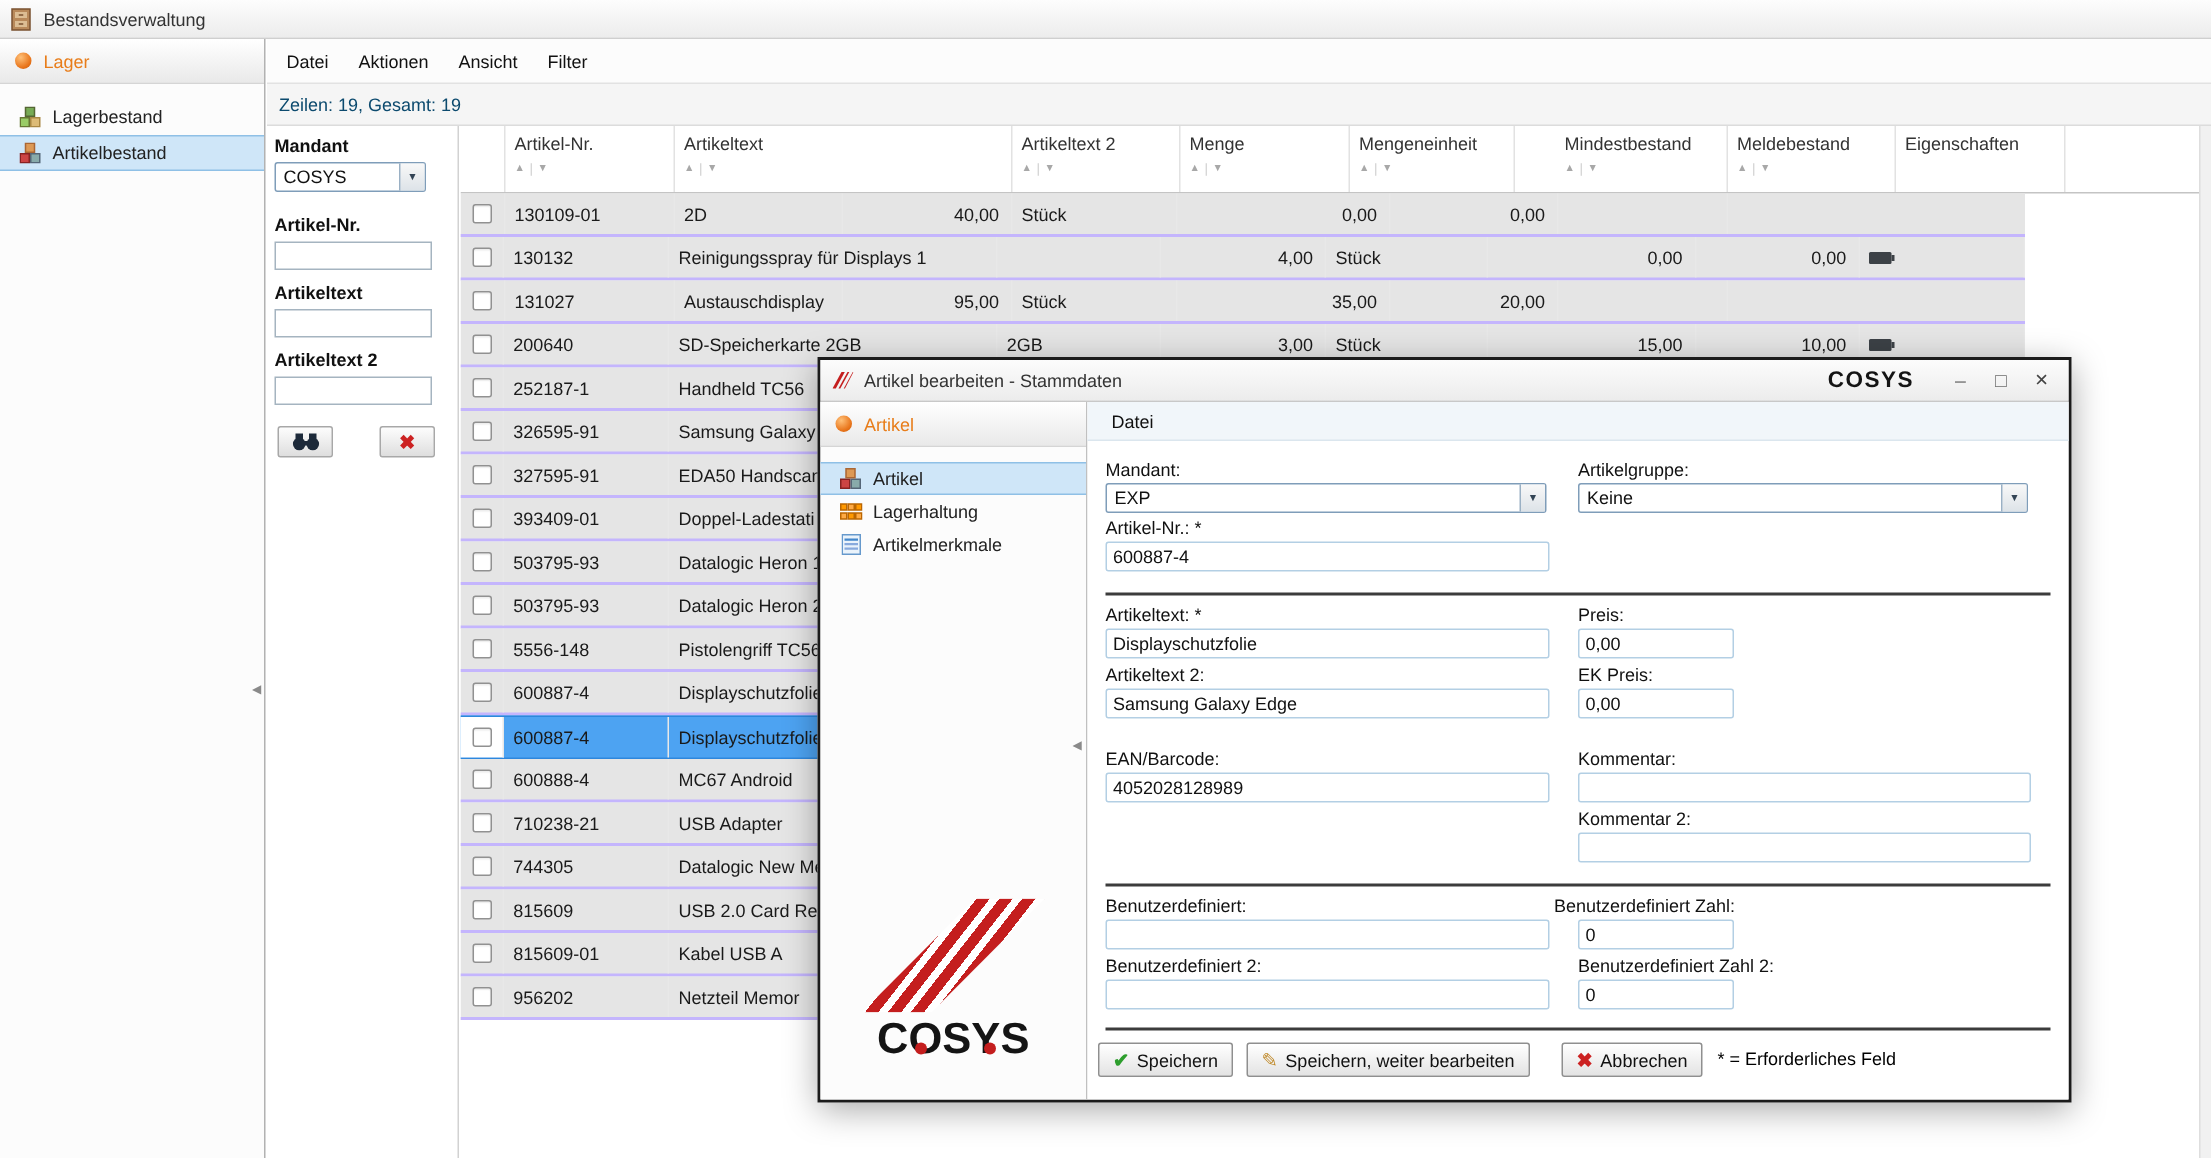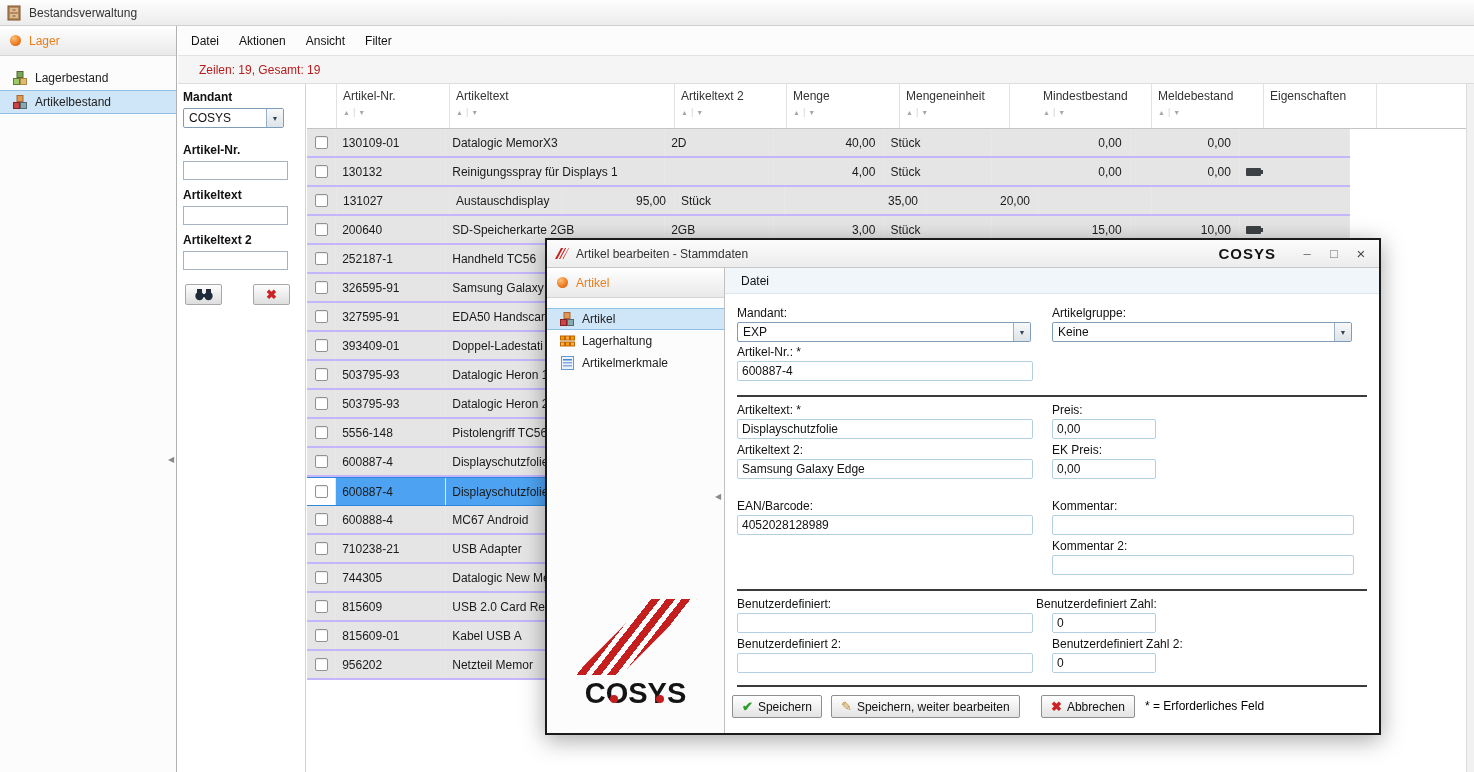"Zeilen: 19, Gesamt: 19" #statusbar { color: #b91c1c -> #0c4a6e; padding-left: 21px -> 8px }
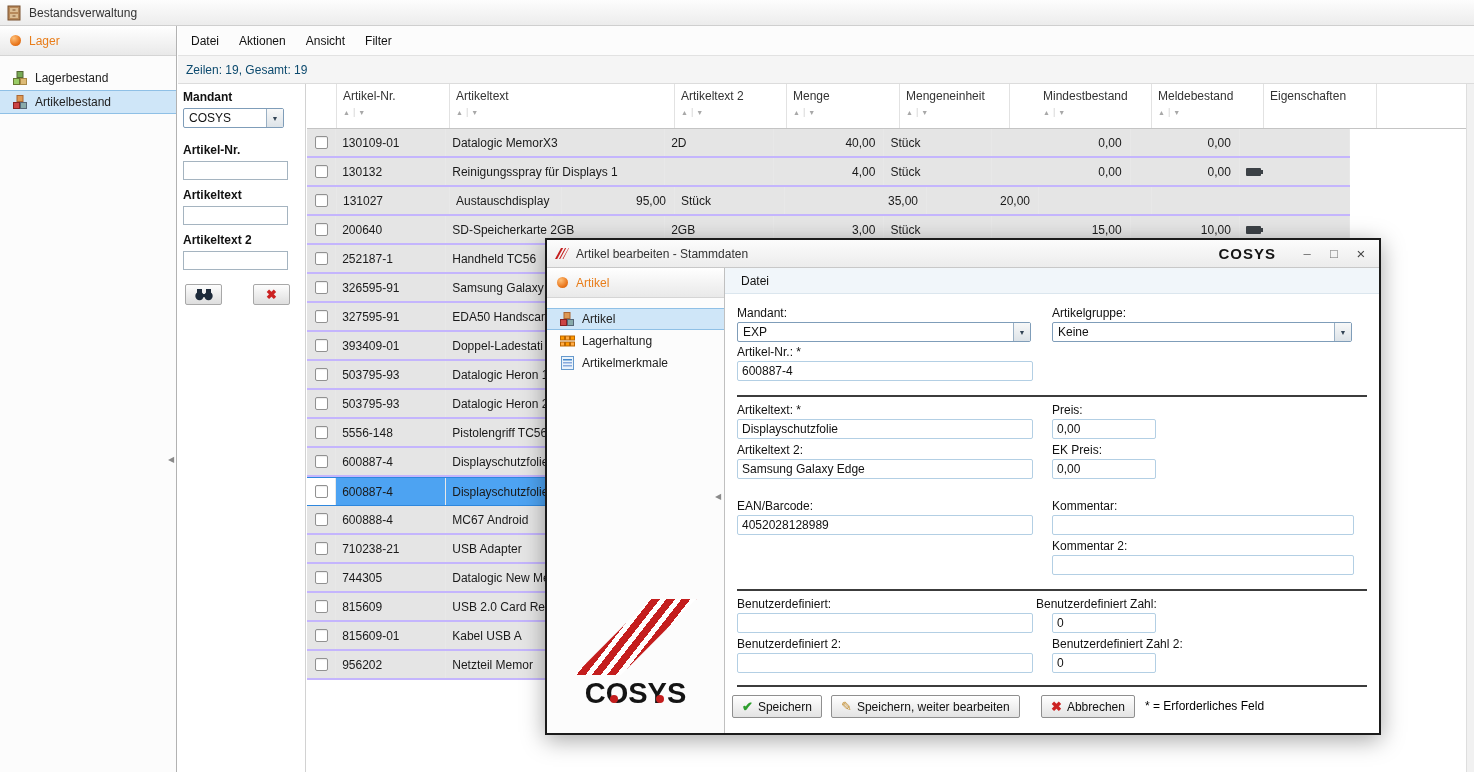"Datalogic MemorX3" div.td { html: <div>Datalogic MemorX3</div> -> none }
